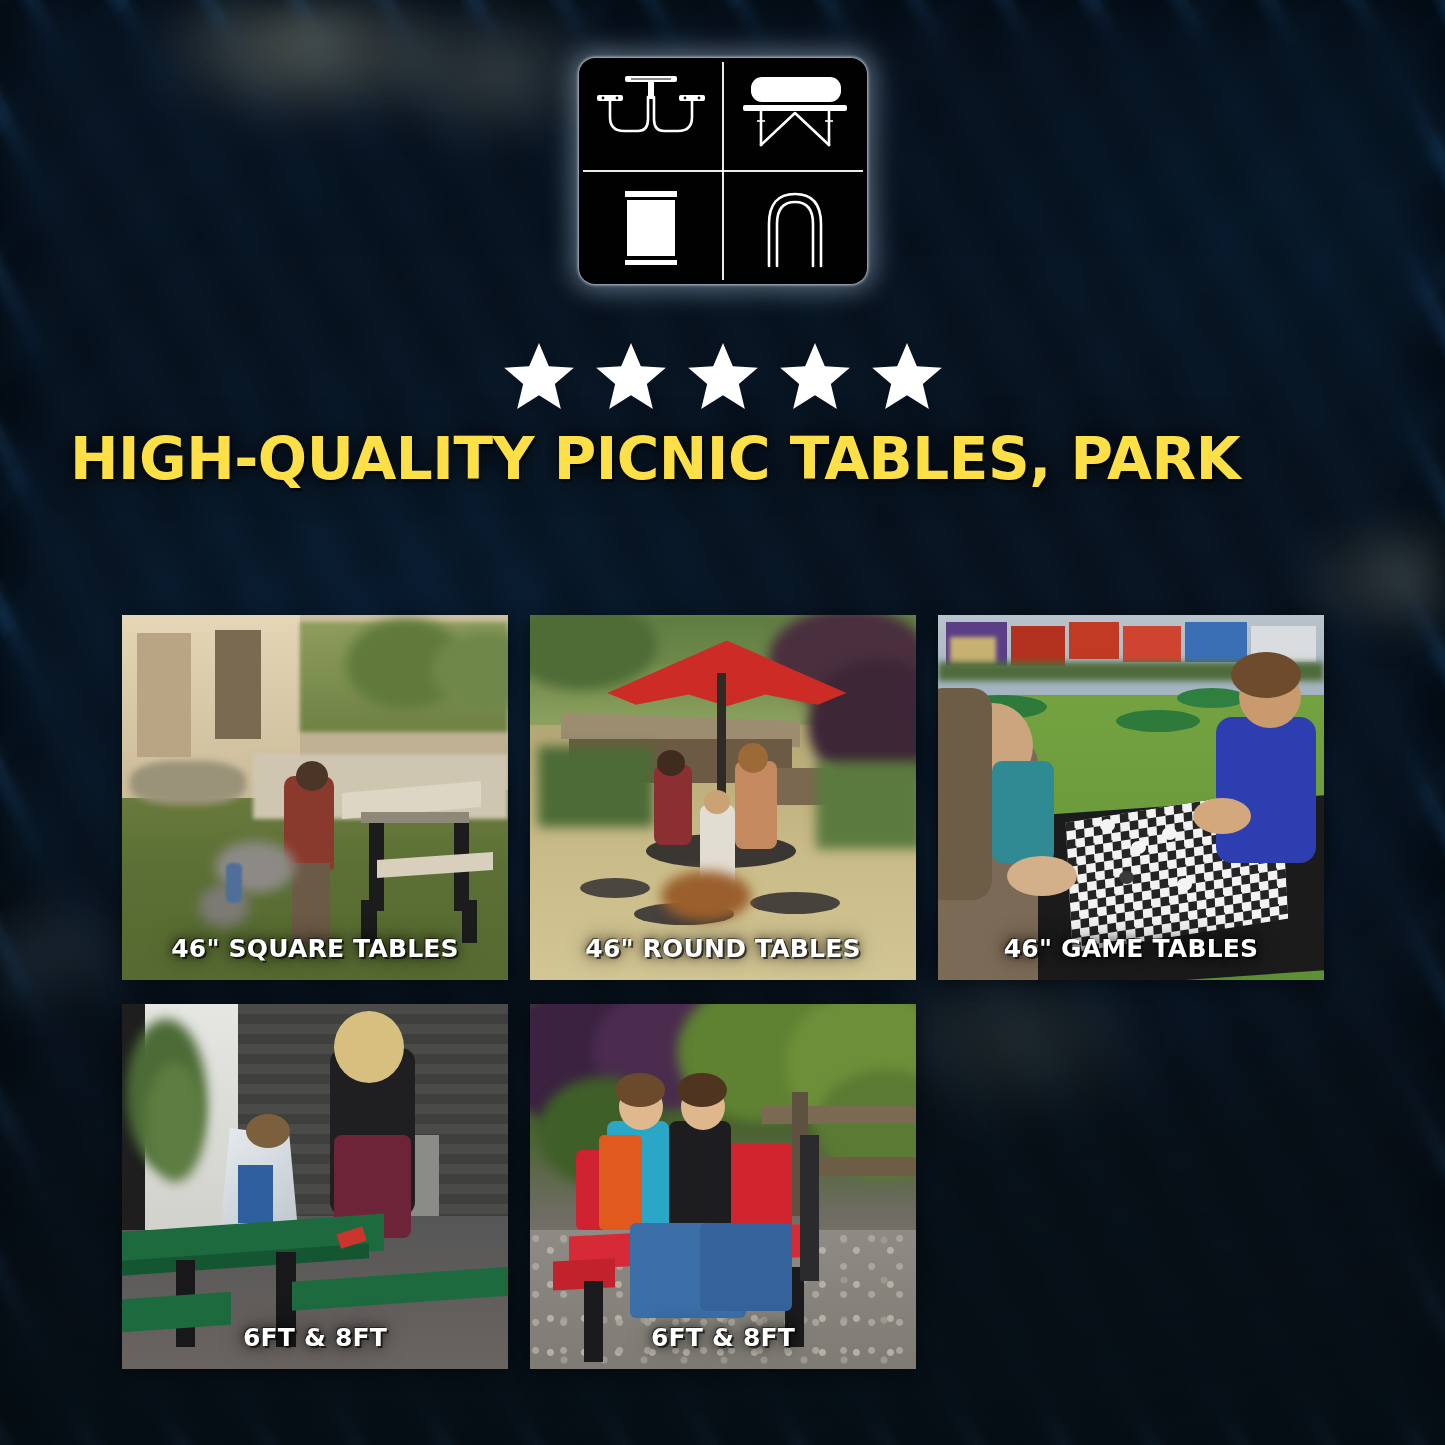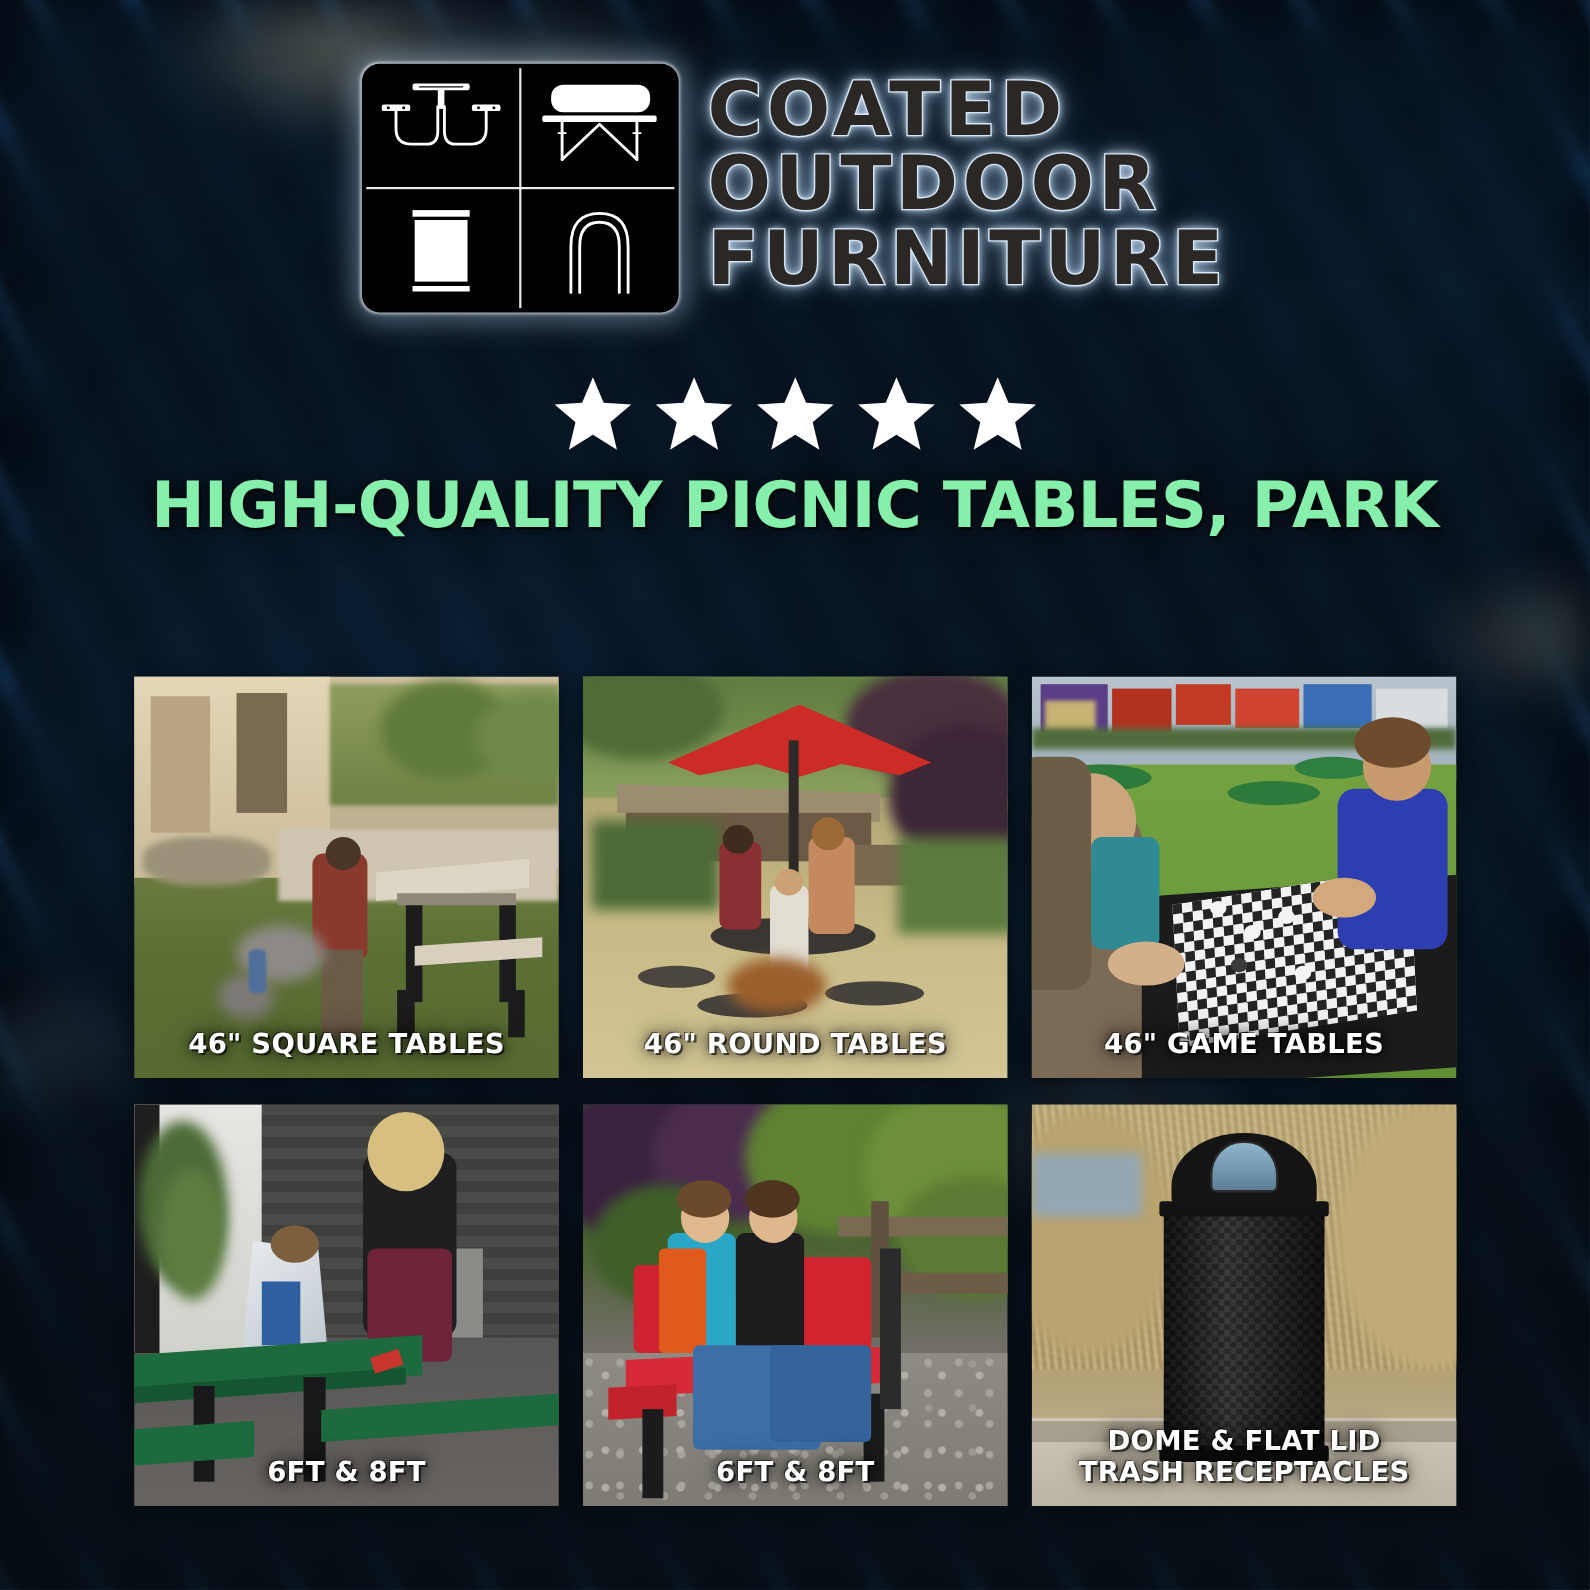"COATED" div.logo-word { html: <div> <span>COATED</span> <span>OUTDOOR</span> <span>FURNITURE</span> </div> -> none }
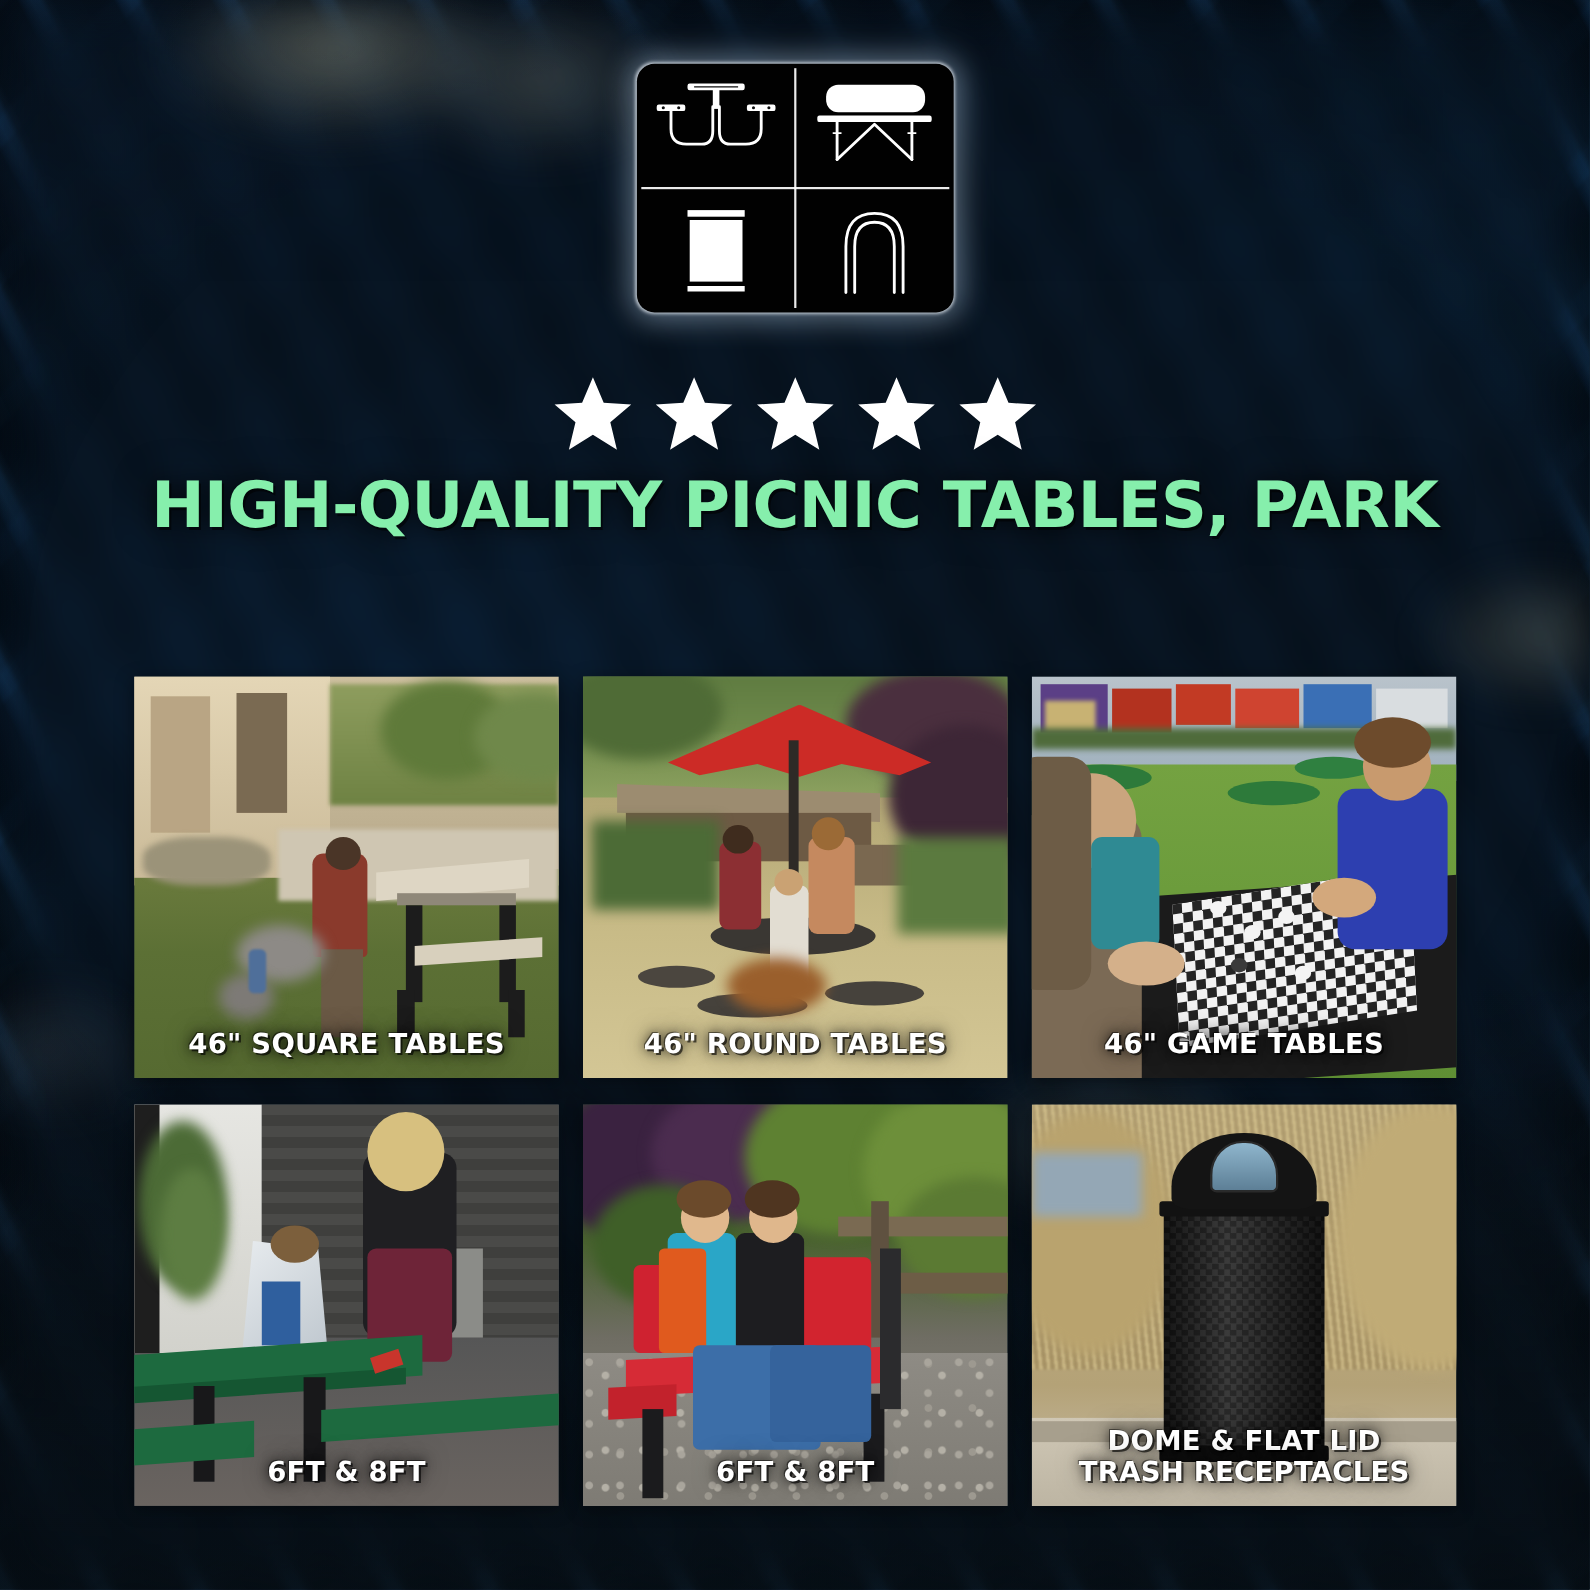"HIGH-QUALITY PICNIC TABLES, PARK" .headline { color: #86efac -> #fde047; text-align: center -> left }
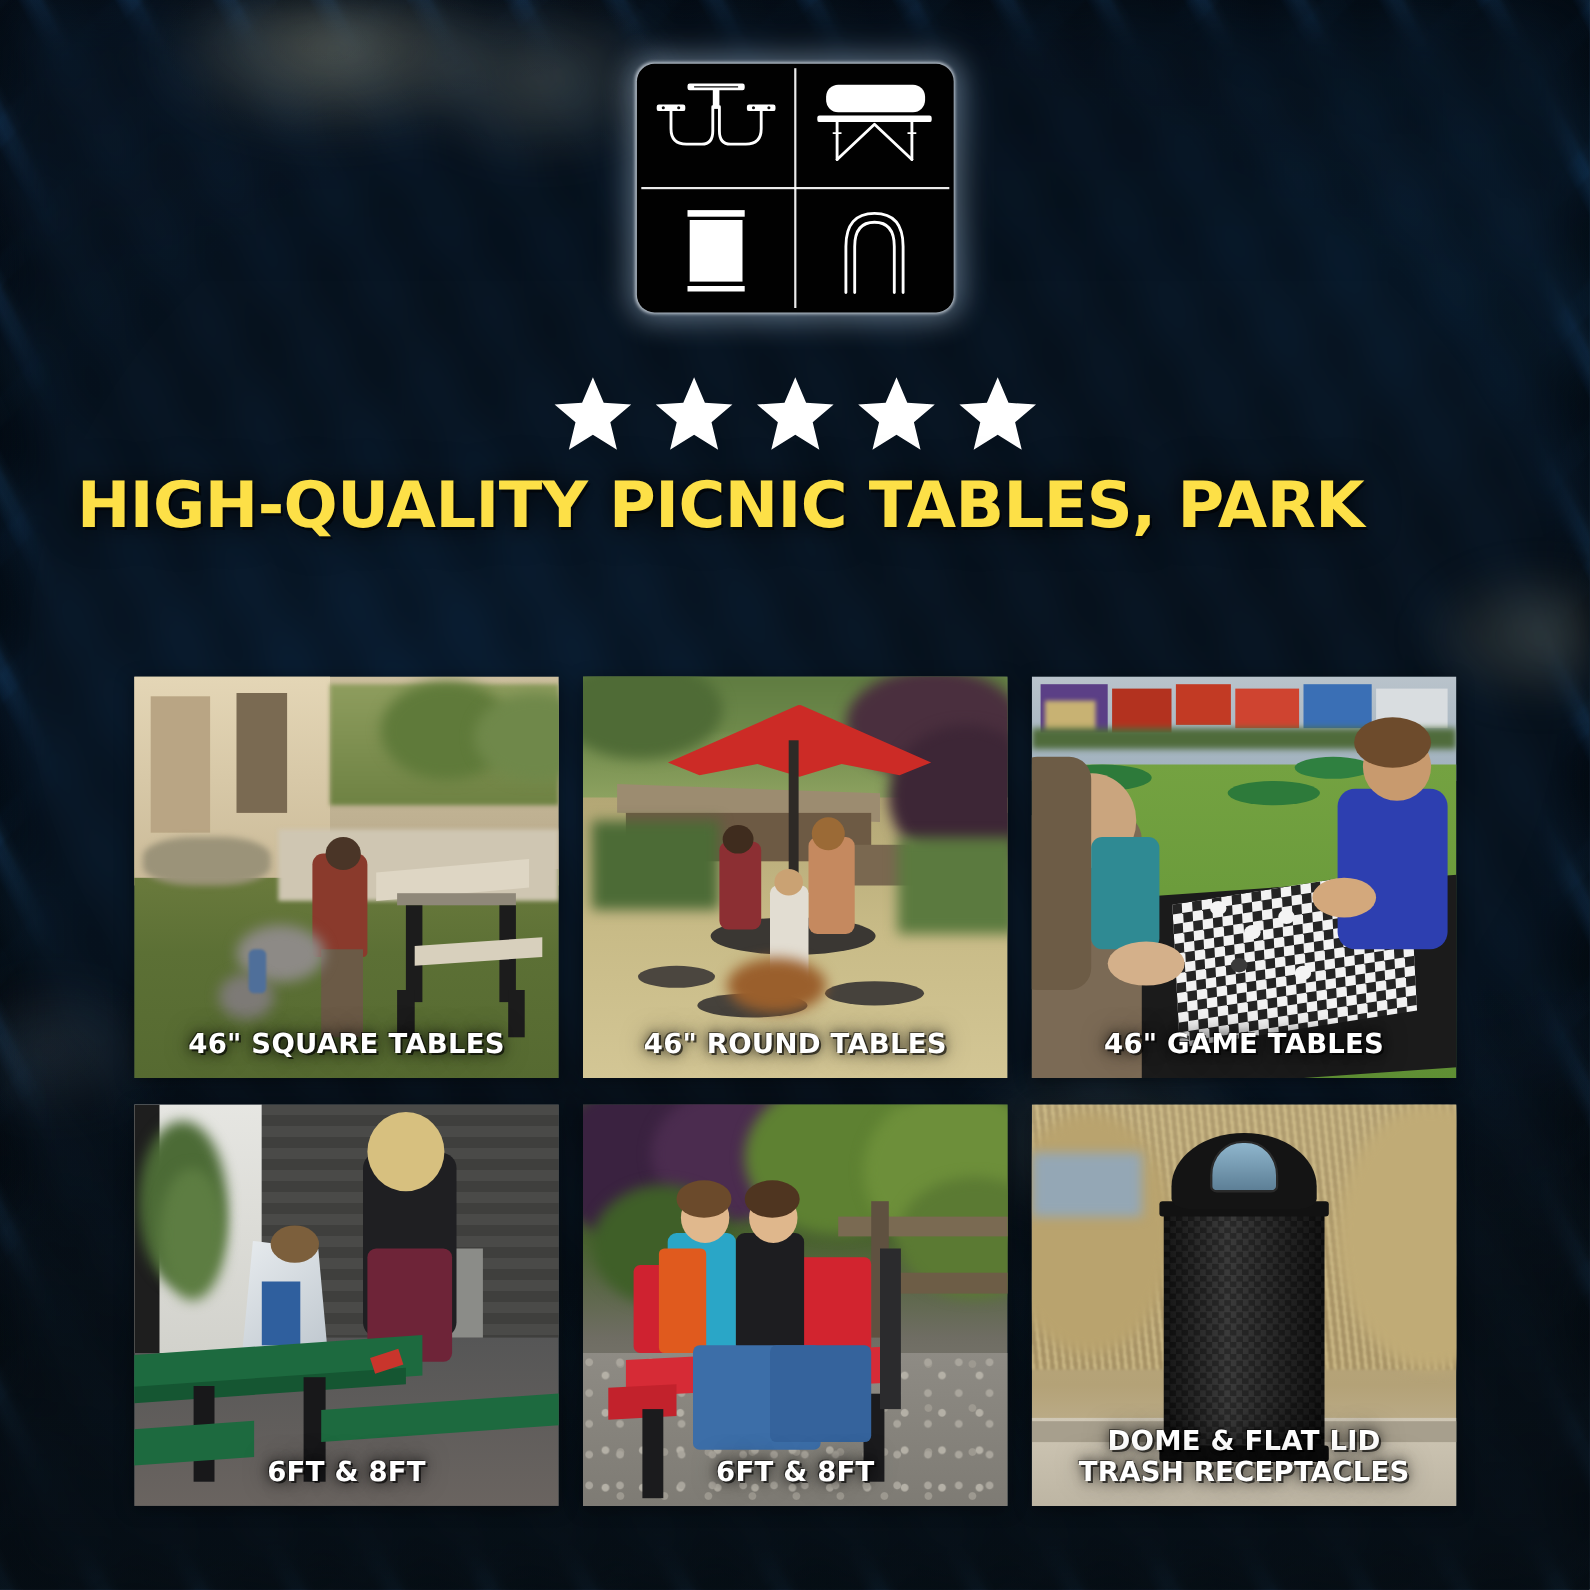"DOME & FLAT LID" div.card { html: <div> <div> <div></div> <div></div> <div></div> <div></div> <div></div> <div></div> <div></div> <div></div> <div></div> <div></div> <div></div> <div></div> <div></div> </div> <div> <span>DOME &amp; FLAT LID</span> <span>TRASH RECEPTACLES</span> </div> </div> -> none }
